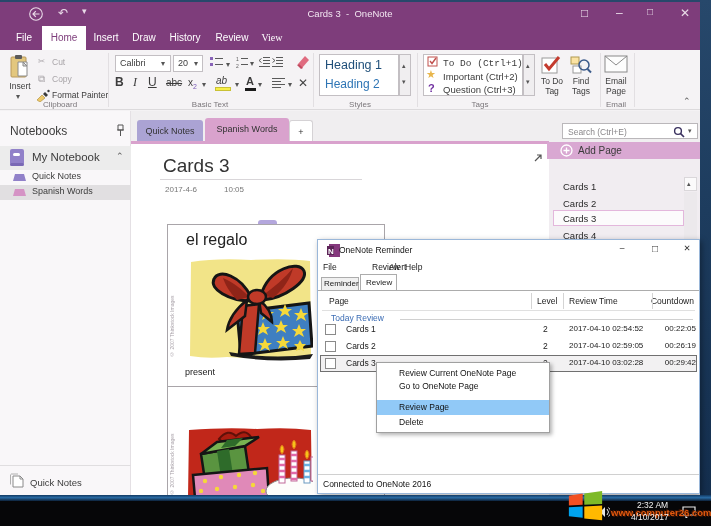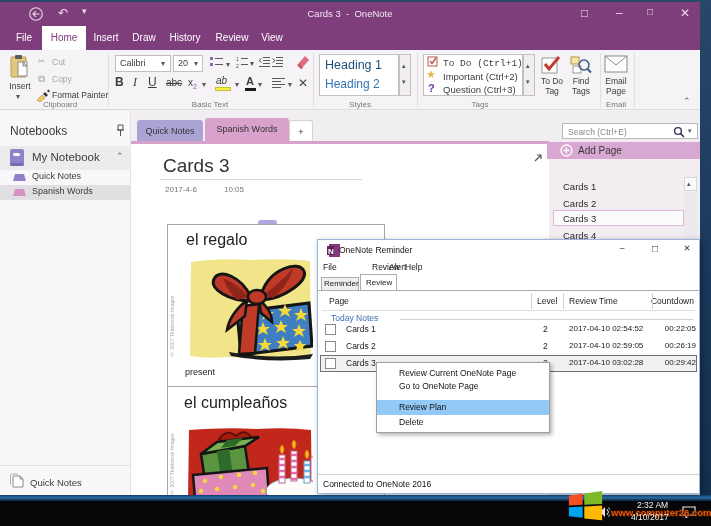"View" div.mtab { font-family: none -> Liberation Serif, serif }
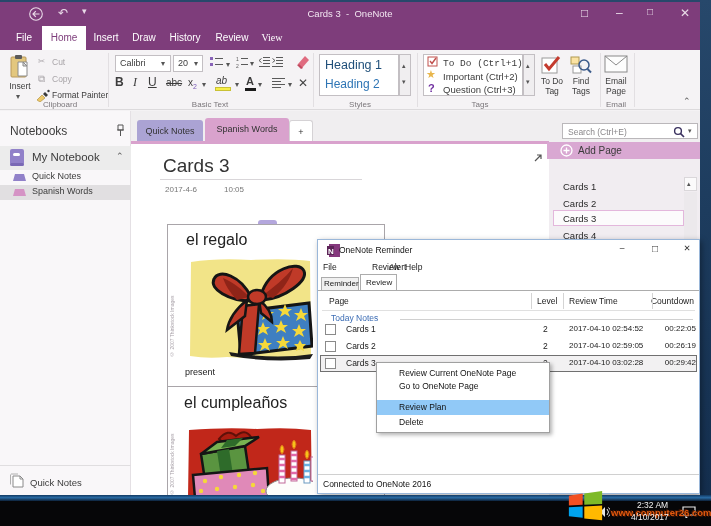"Today Notes" div.abs { text: Notes -> Review }
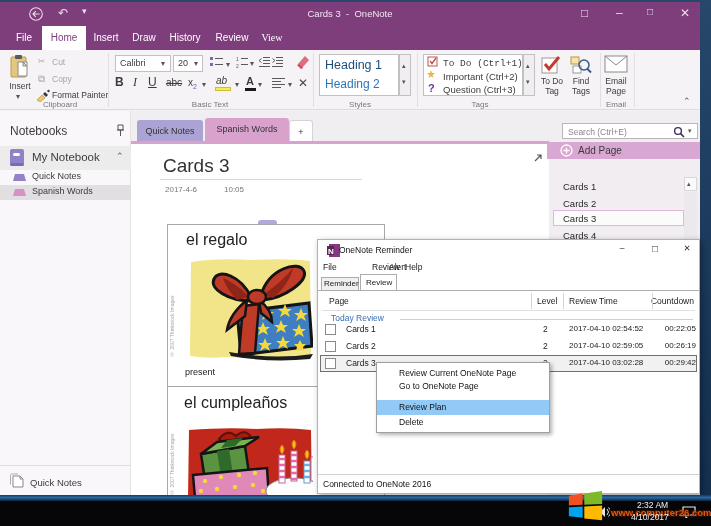"el cumpleaños" div.abs { html: <div>el cumpleaños</div> -> none }
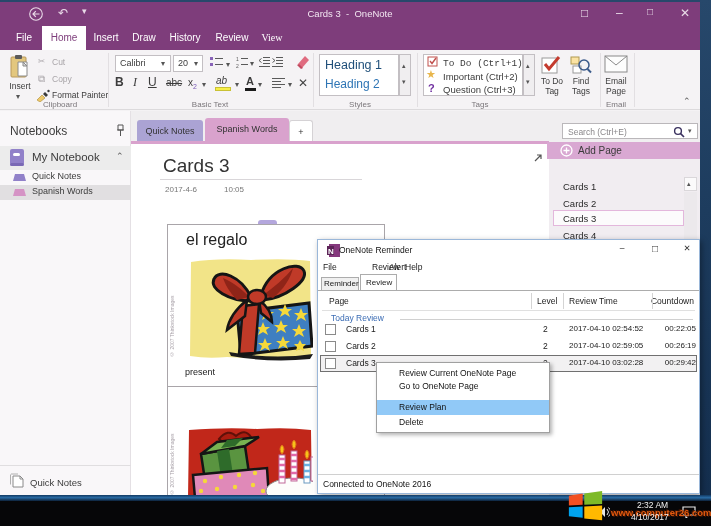"Review Plan" div.abs { text: Plan -> Page }
